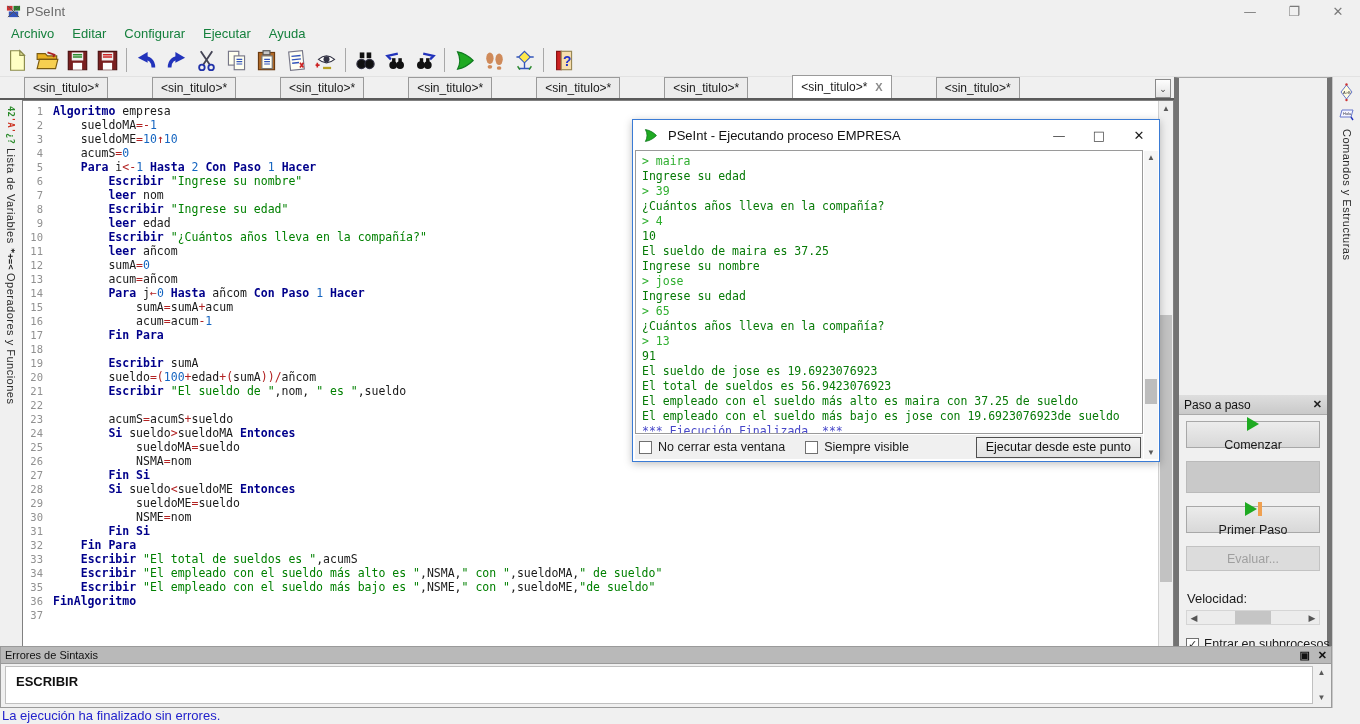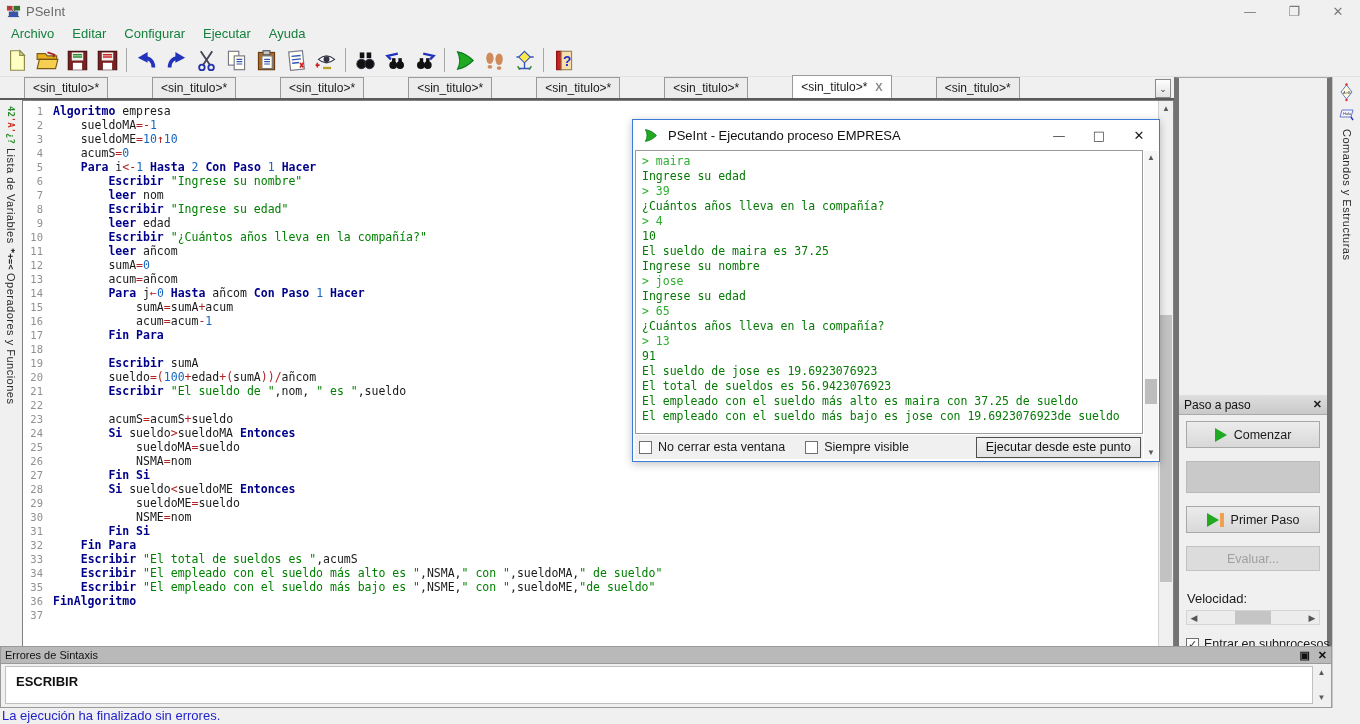"*** Ejecución Finalizada. ***" div.cl-end { html: none -> <div>*** Ejecución Finalizada. ***</div> }
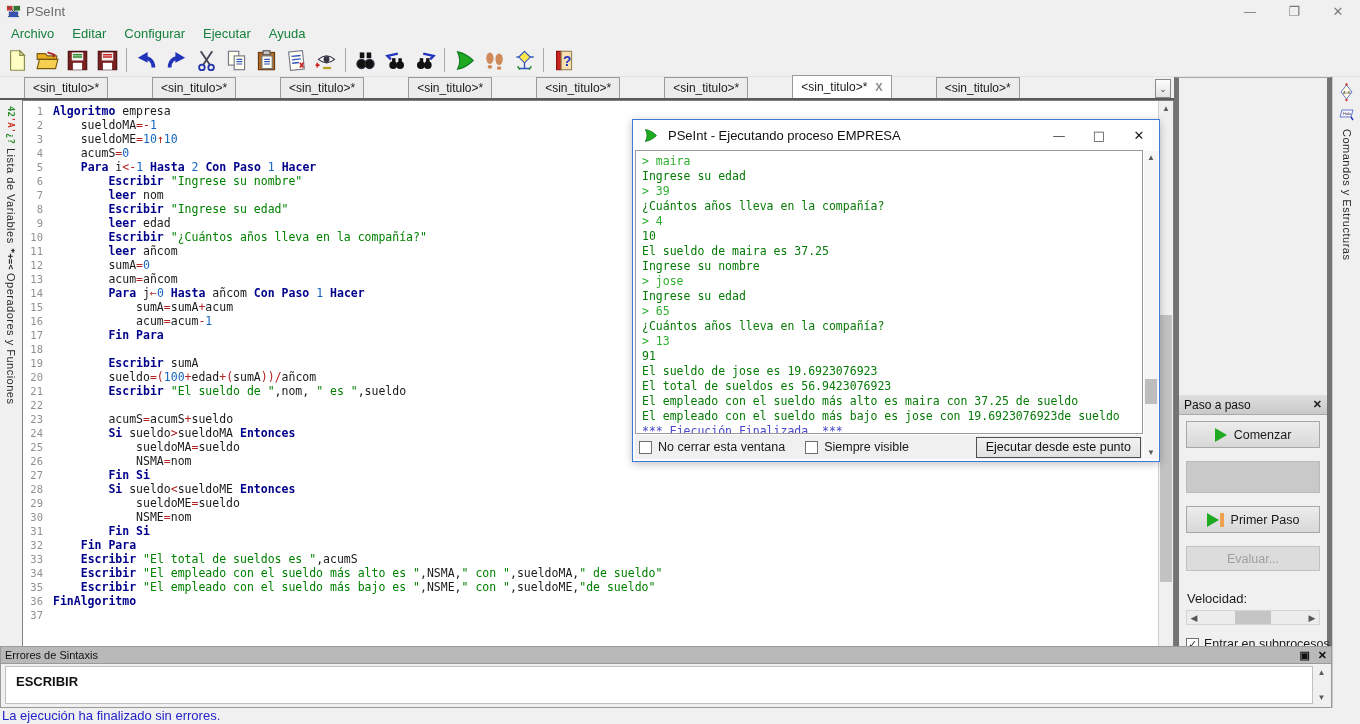"Comenzar" .rp-btn { flex-direction: none -> column }
